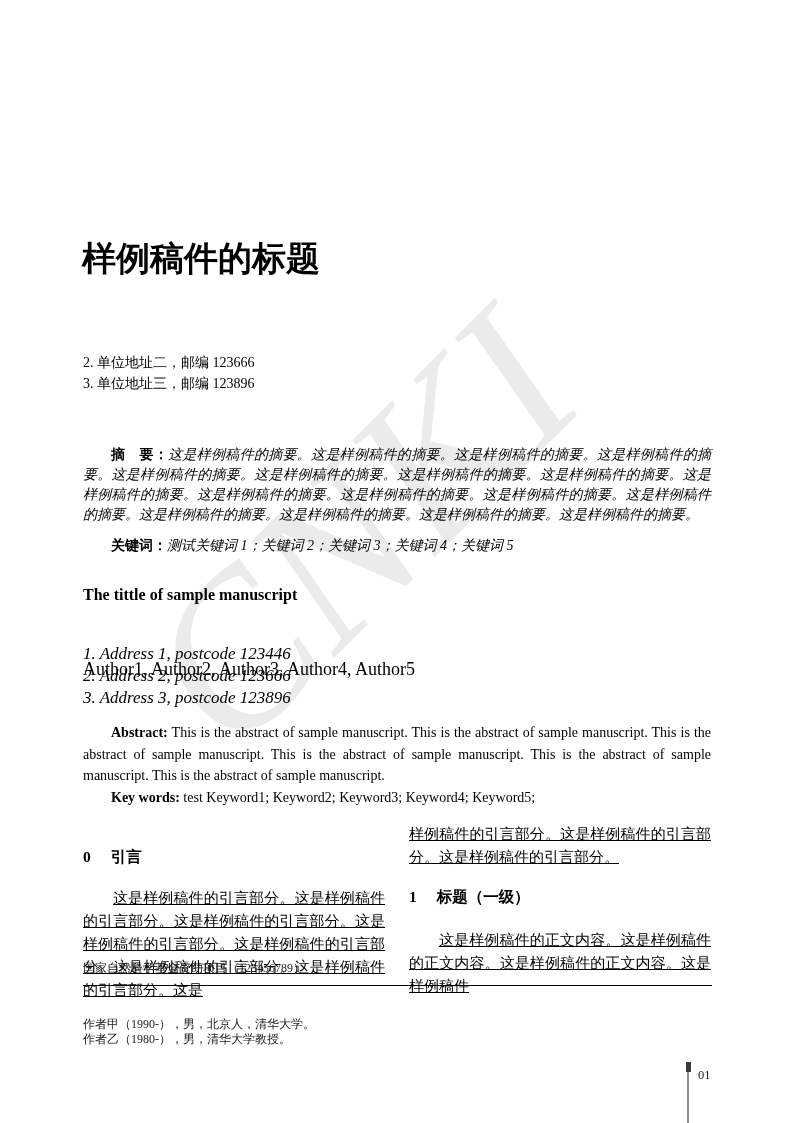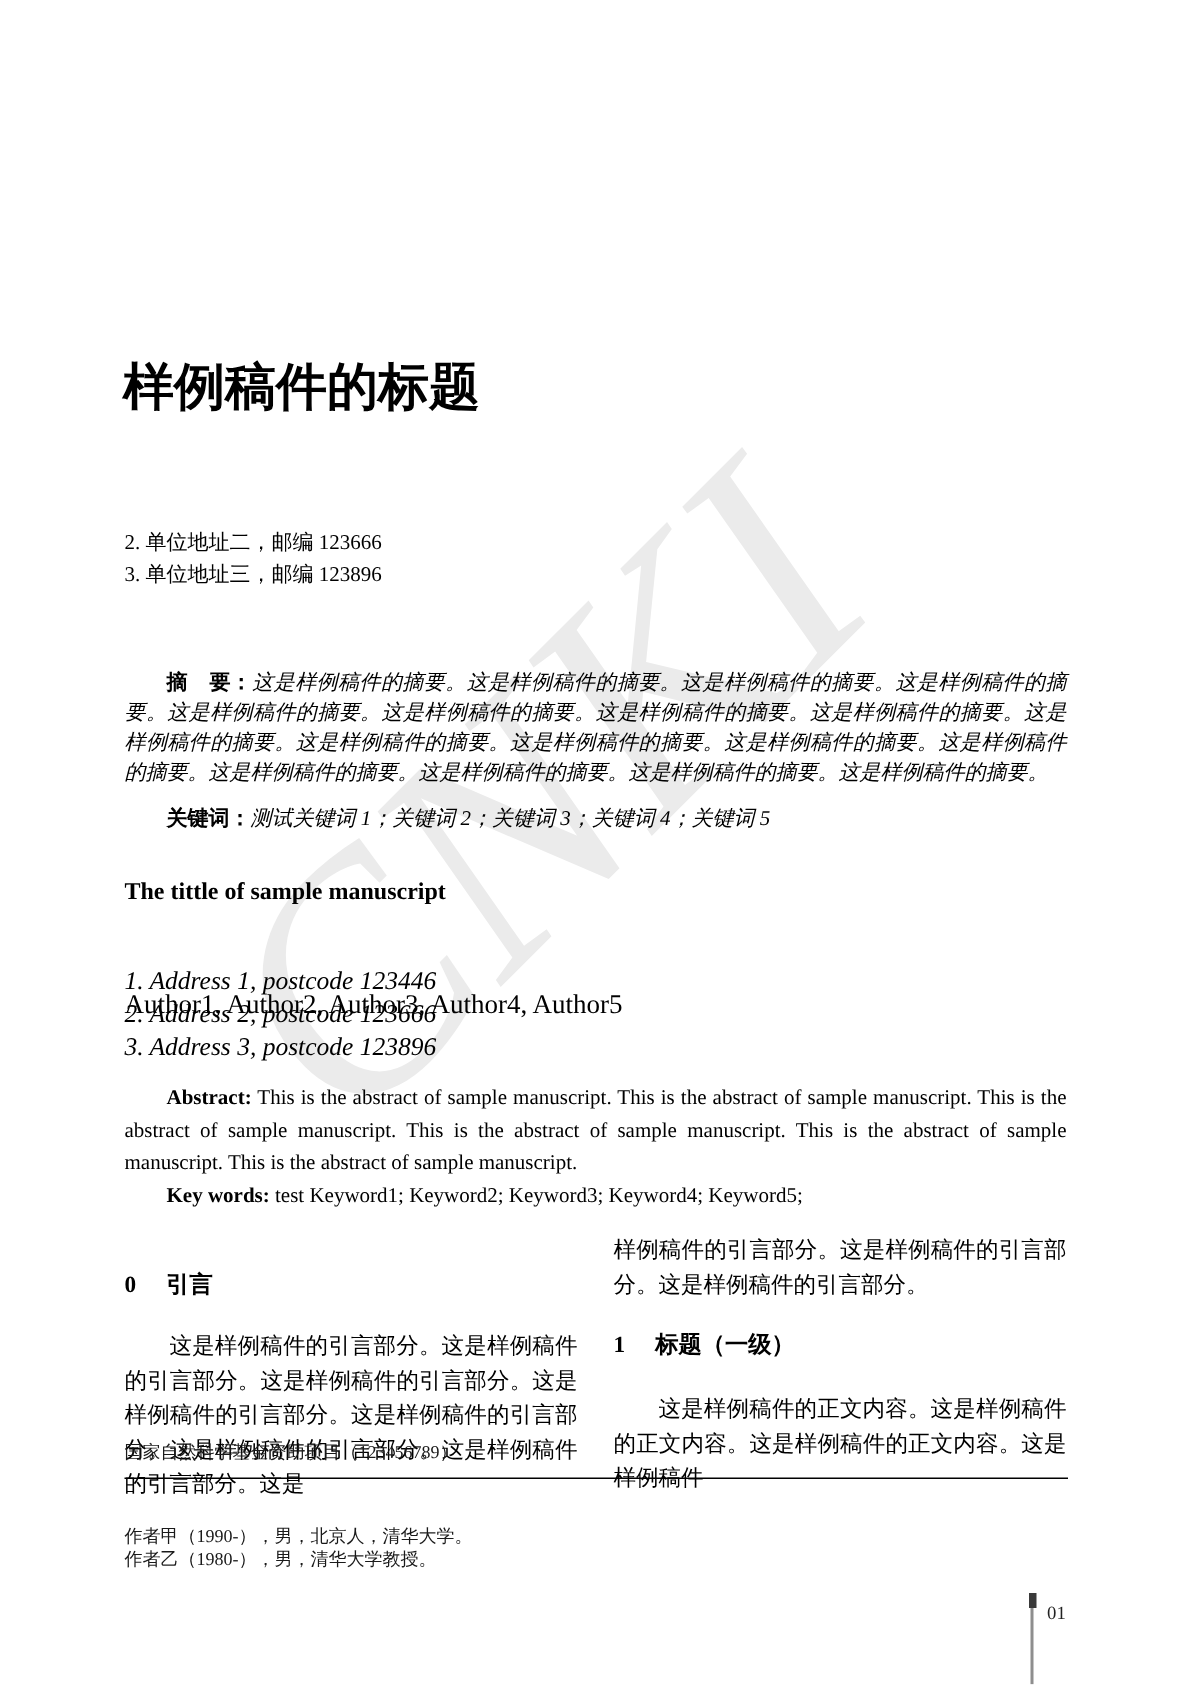"样例稿件的引言部分。这是样例稿件的引言部分。这是样例稿件的引言部分。" .col-body { text-decoration: none -> underline }
